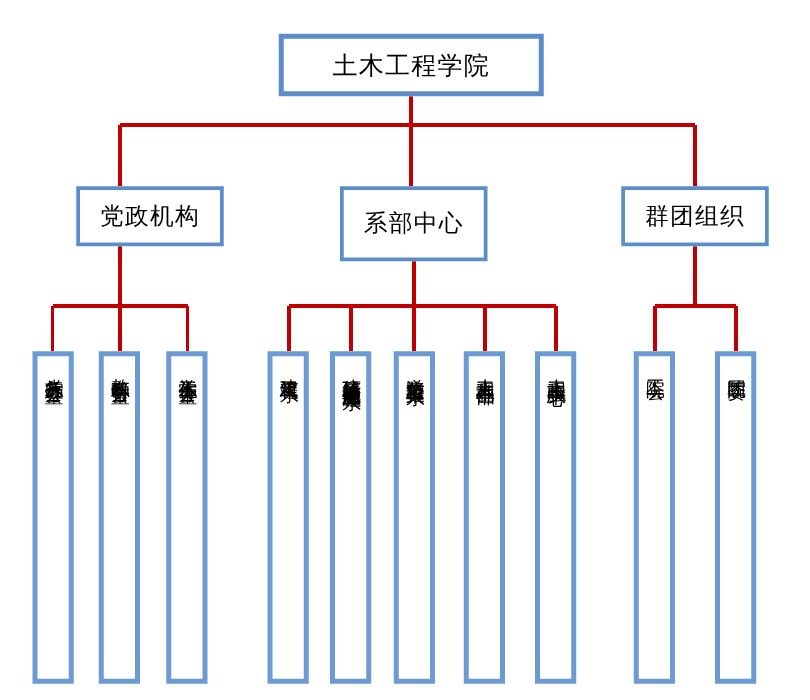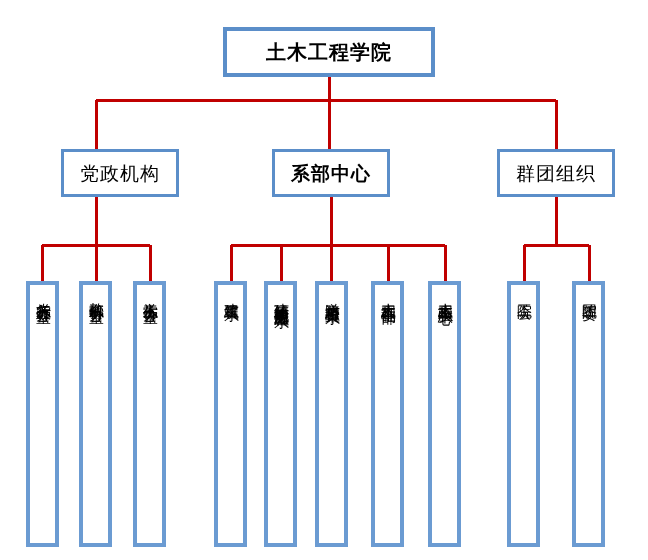"土木工程学院" .node-root { font-weight: bold -> none }
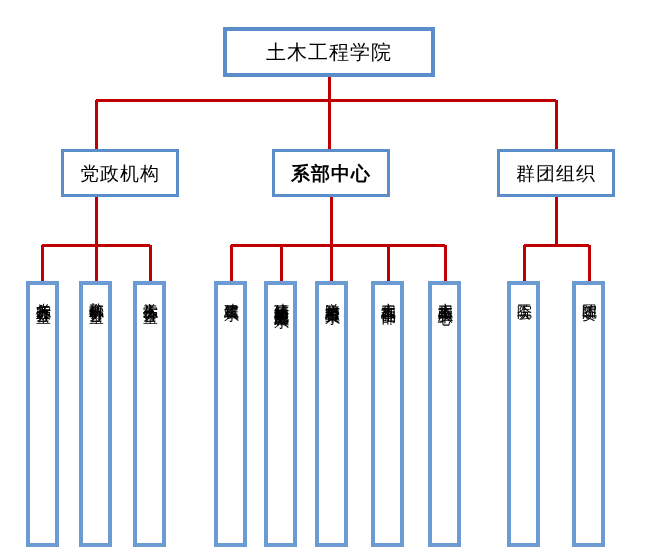"系部中心" div.node { font-weight: bold -> none; height: 48px -> 60px }
